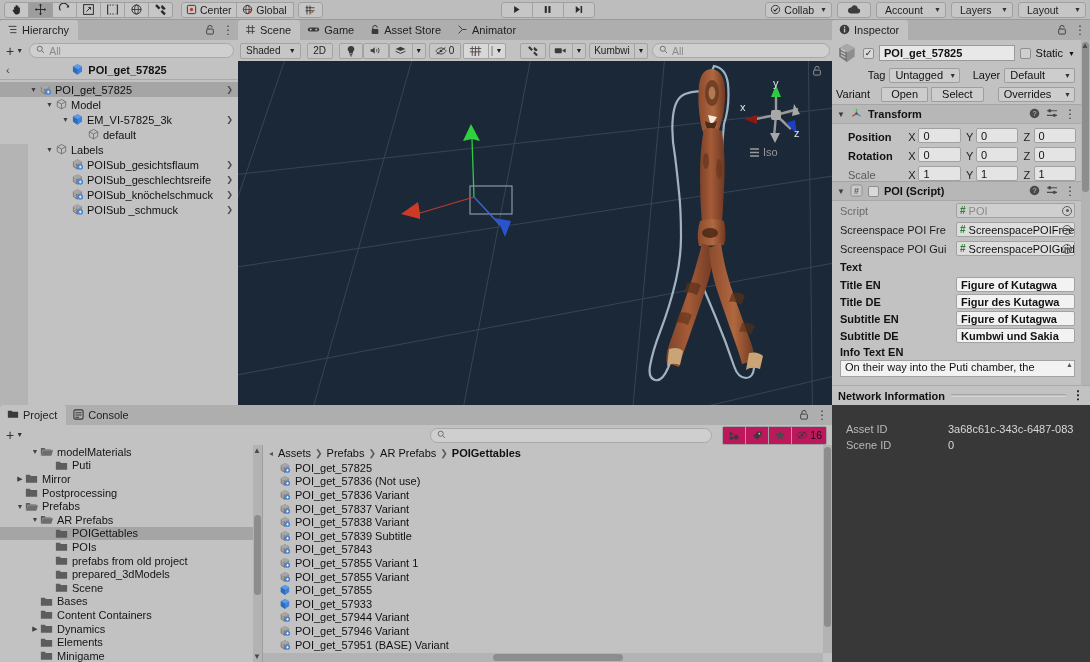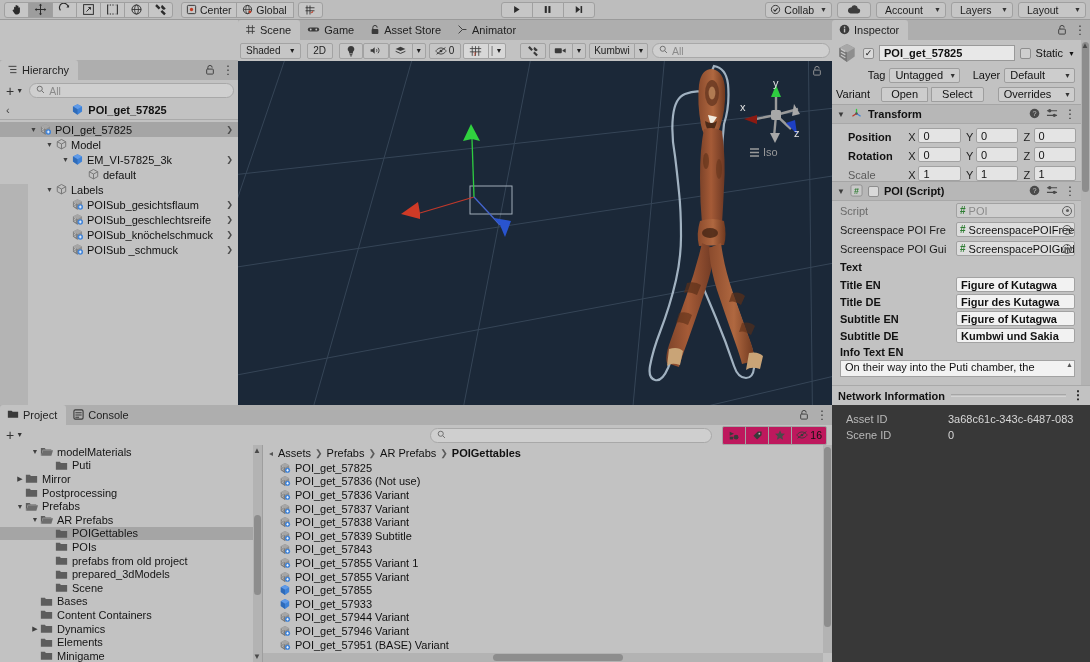"Hierarchy" #hier { margin-top: 40px -> none }
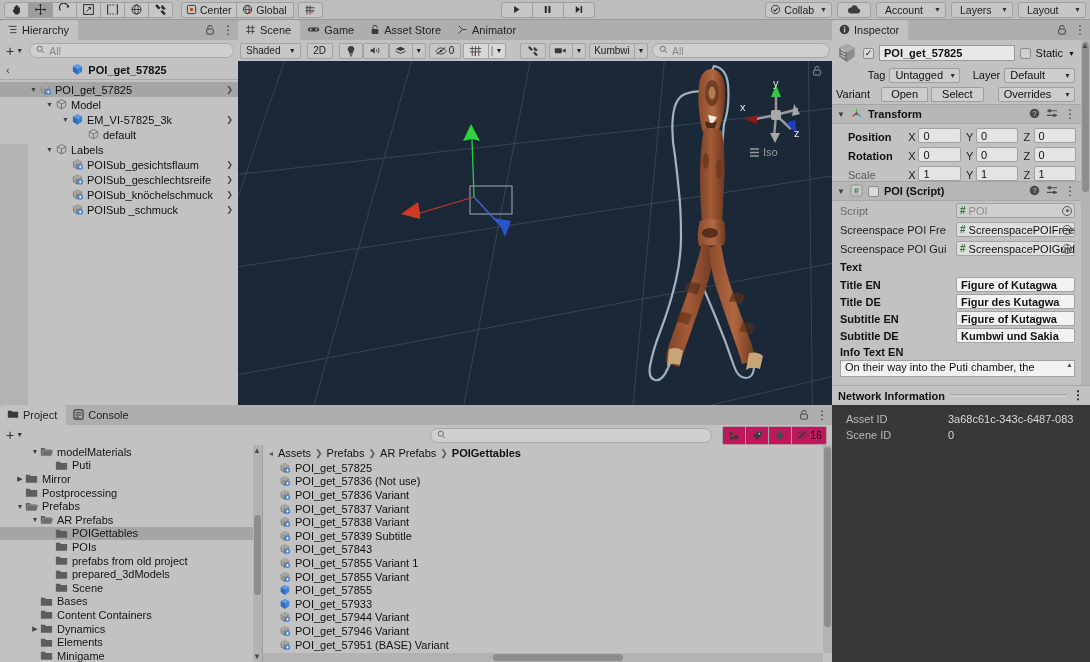"Asset ID" div { padding-top: 6px -> 16px }
